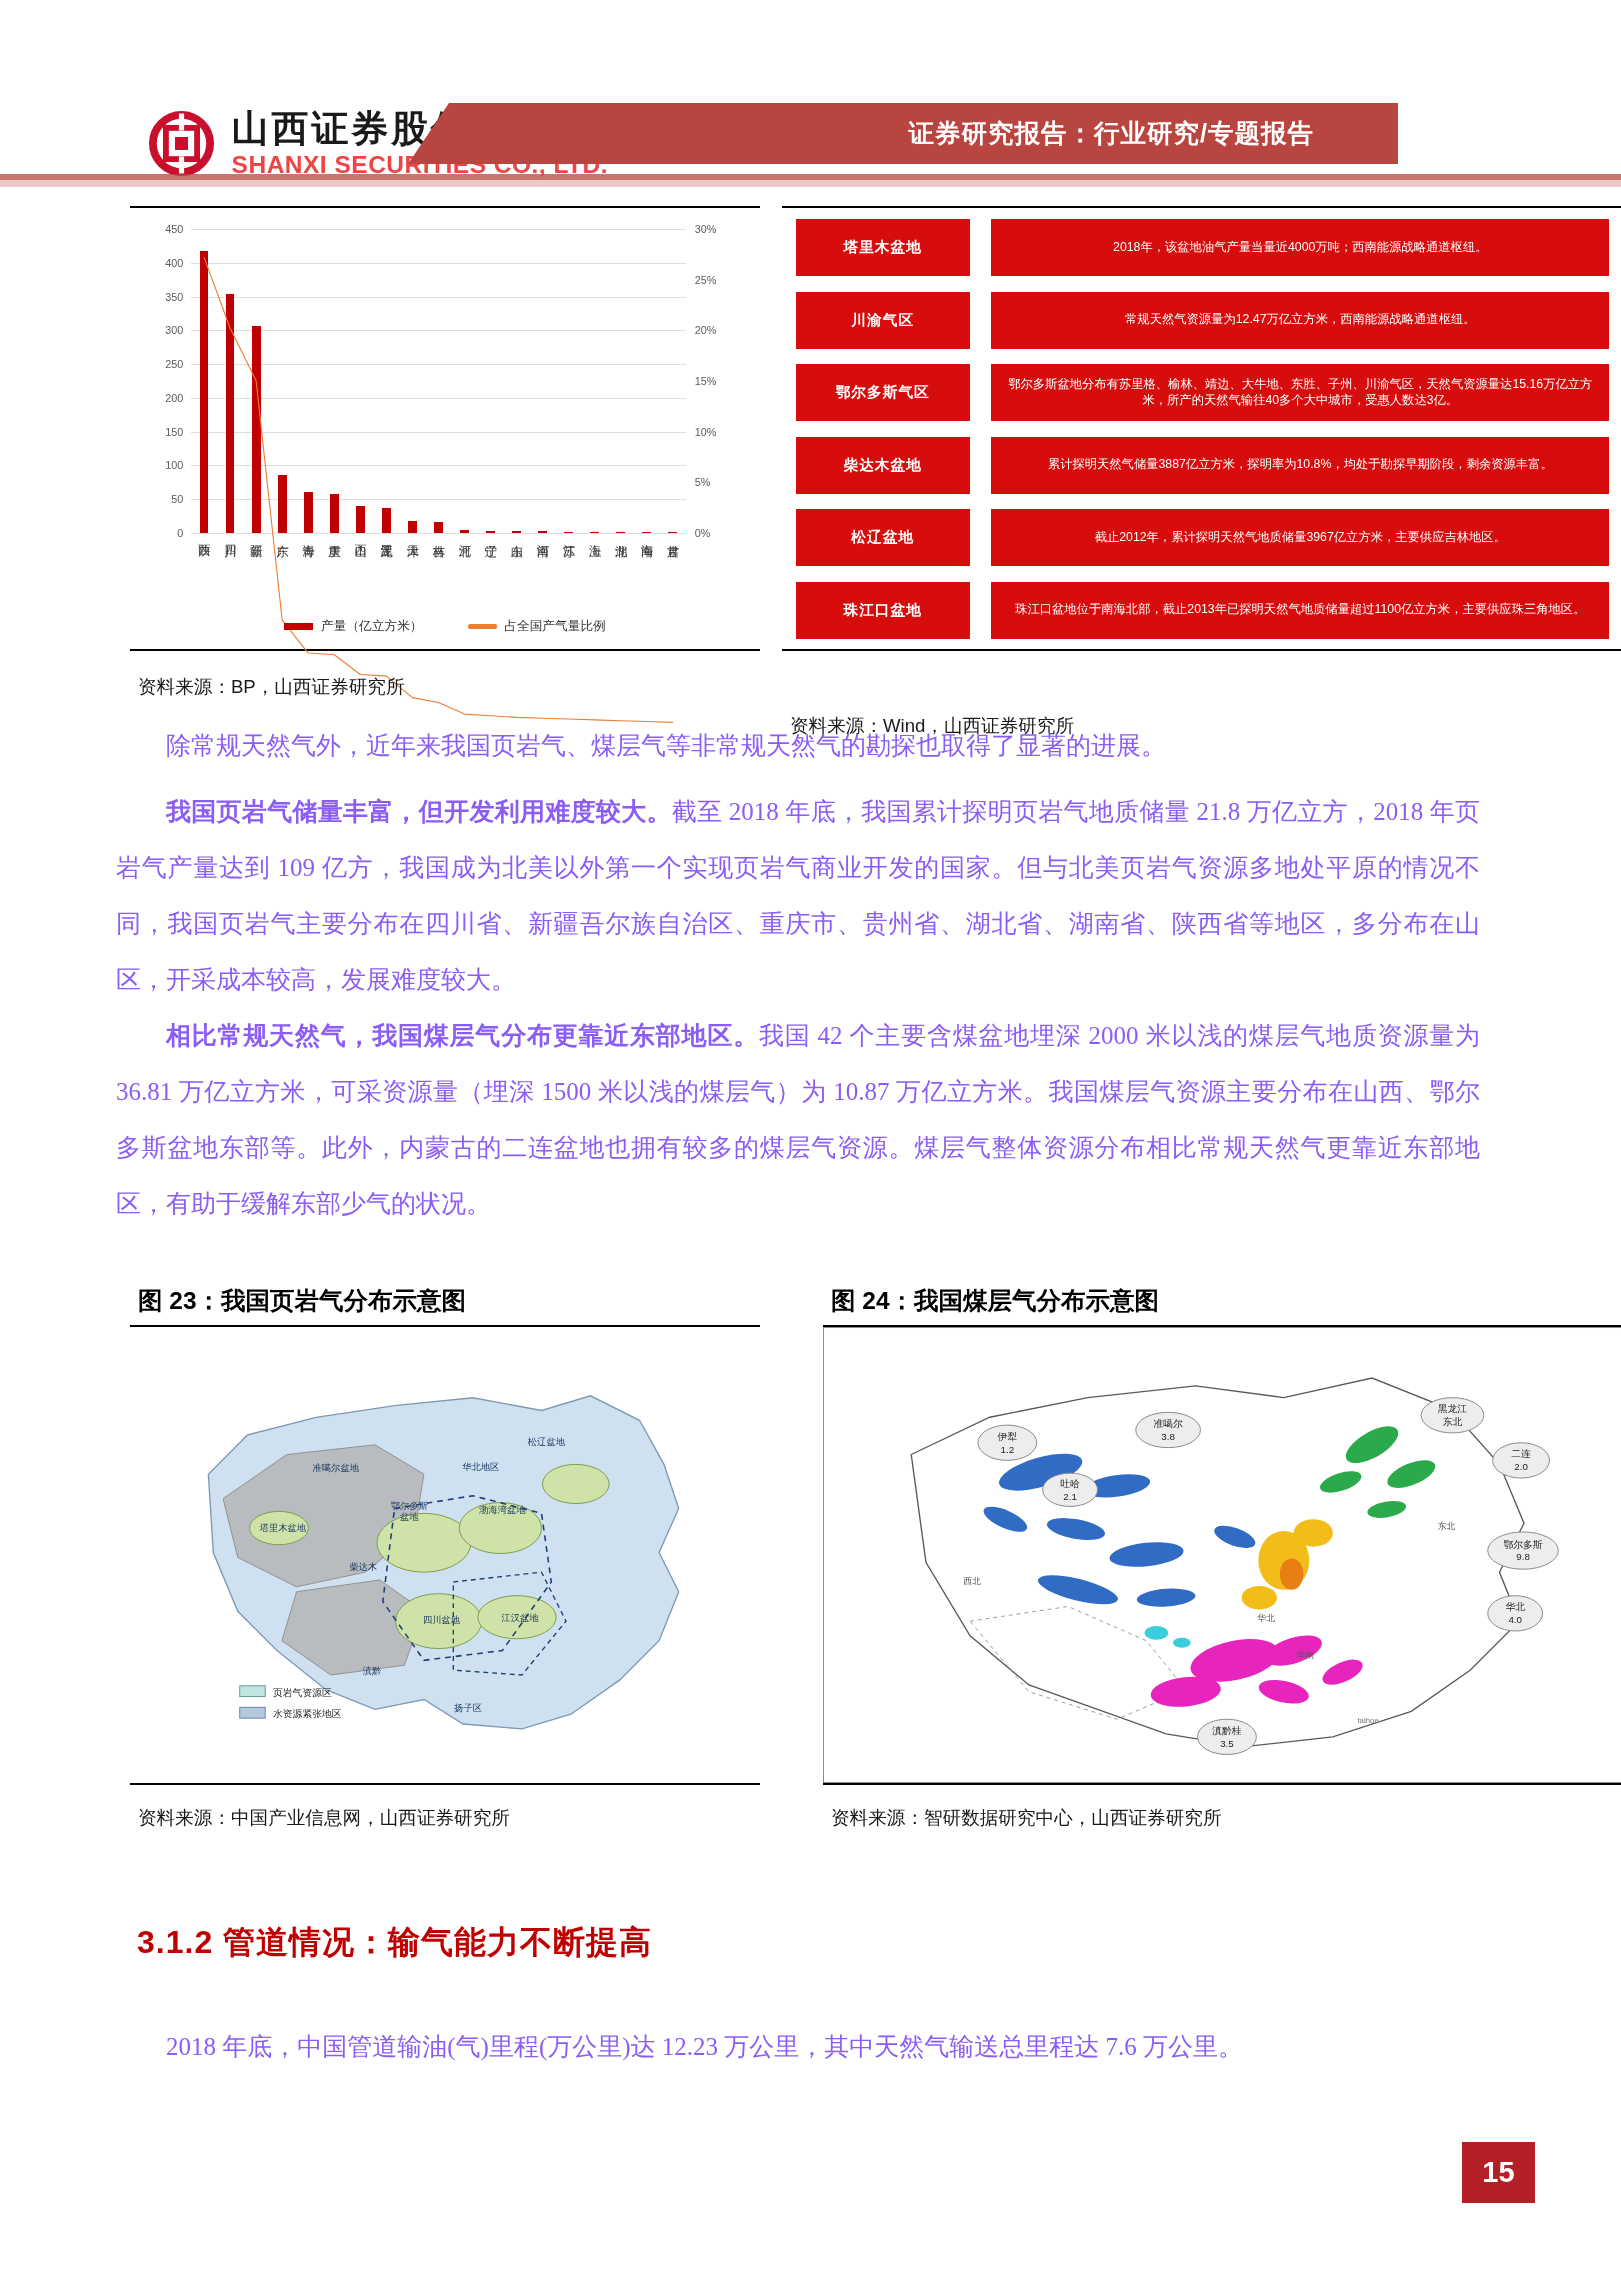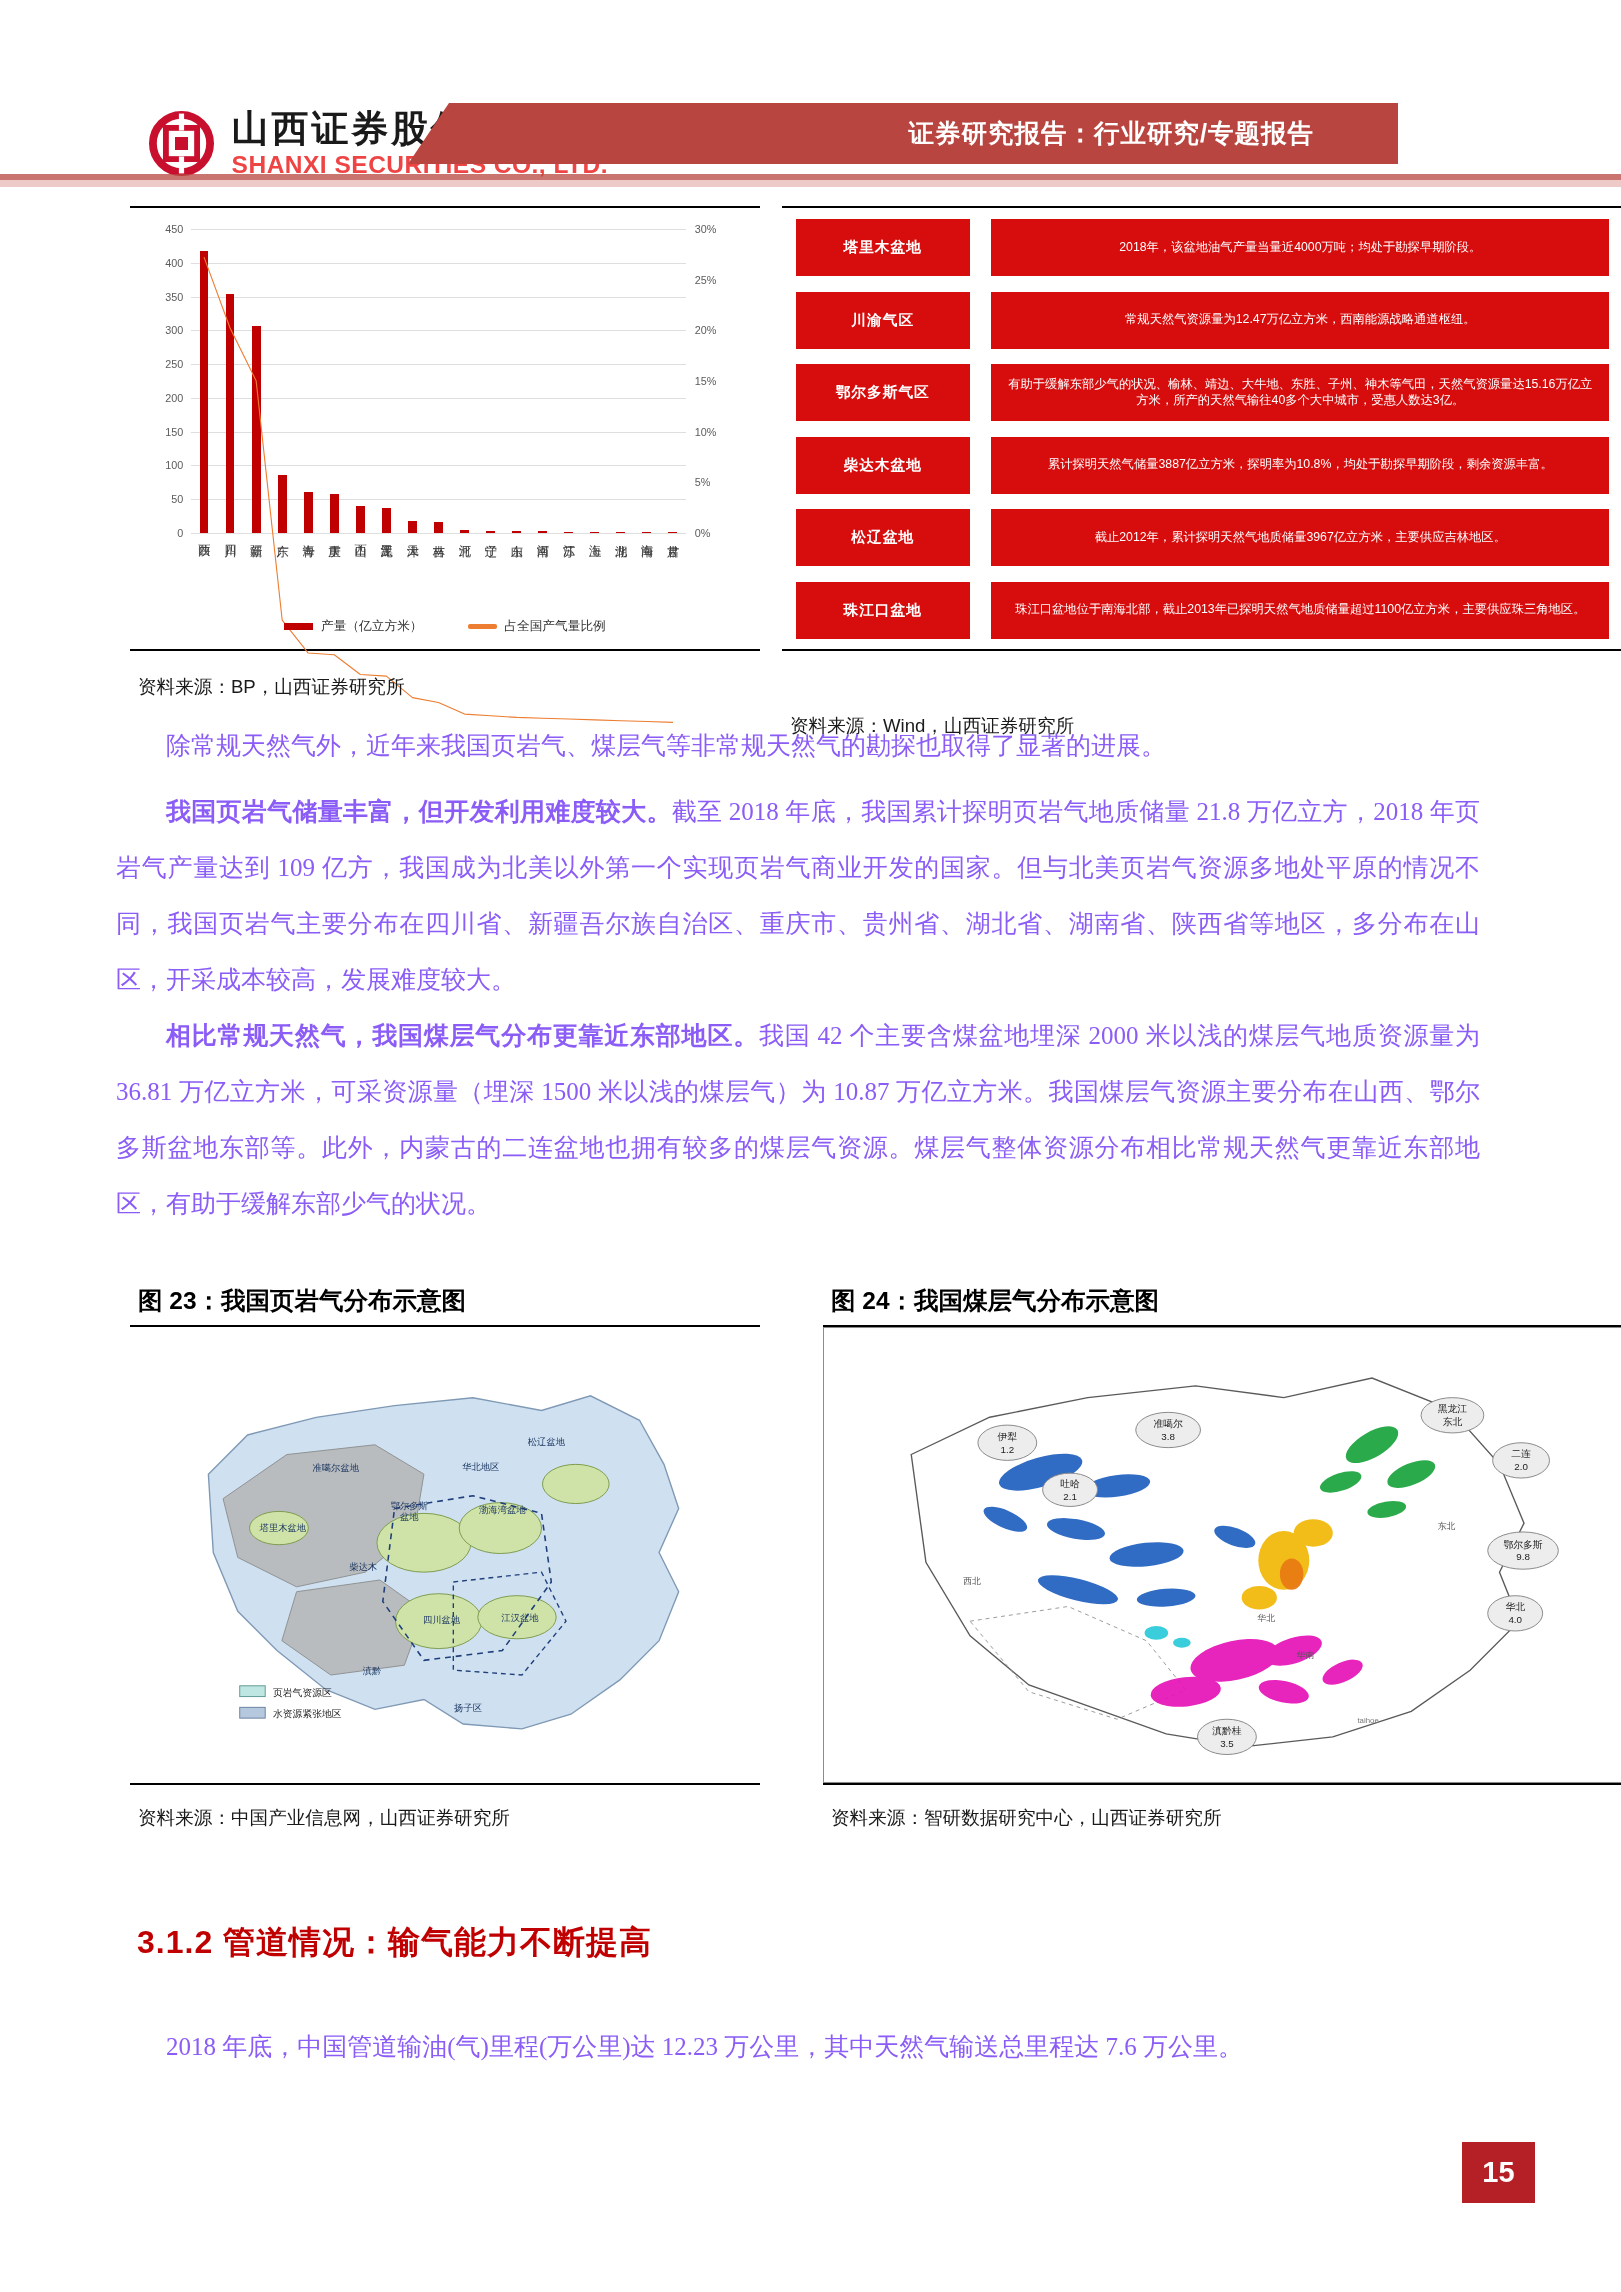"2018年，该盆地油气产量当量近4000万吨；均处于勘探早期阶段。" div.rdesc { text: 均处于勘探早期阶段 -> 西南能源战略通道枢纽 }
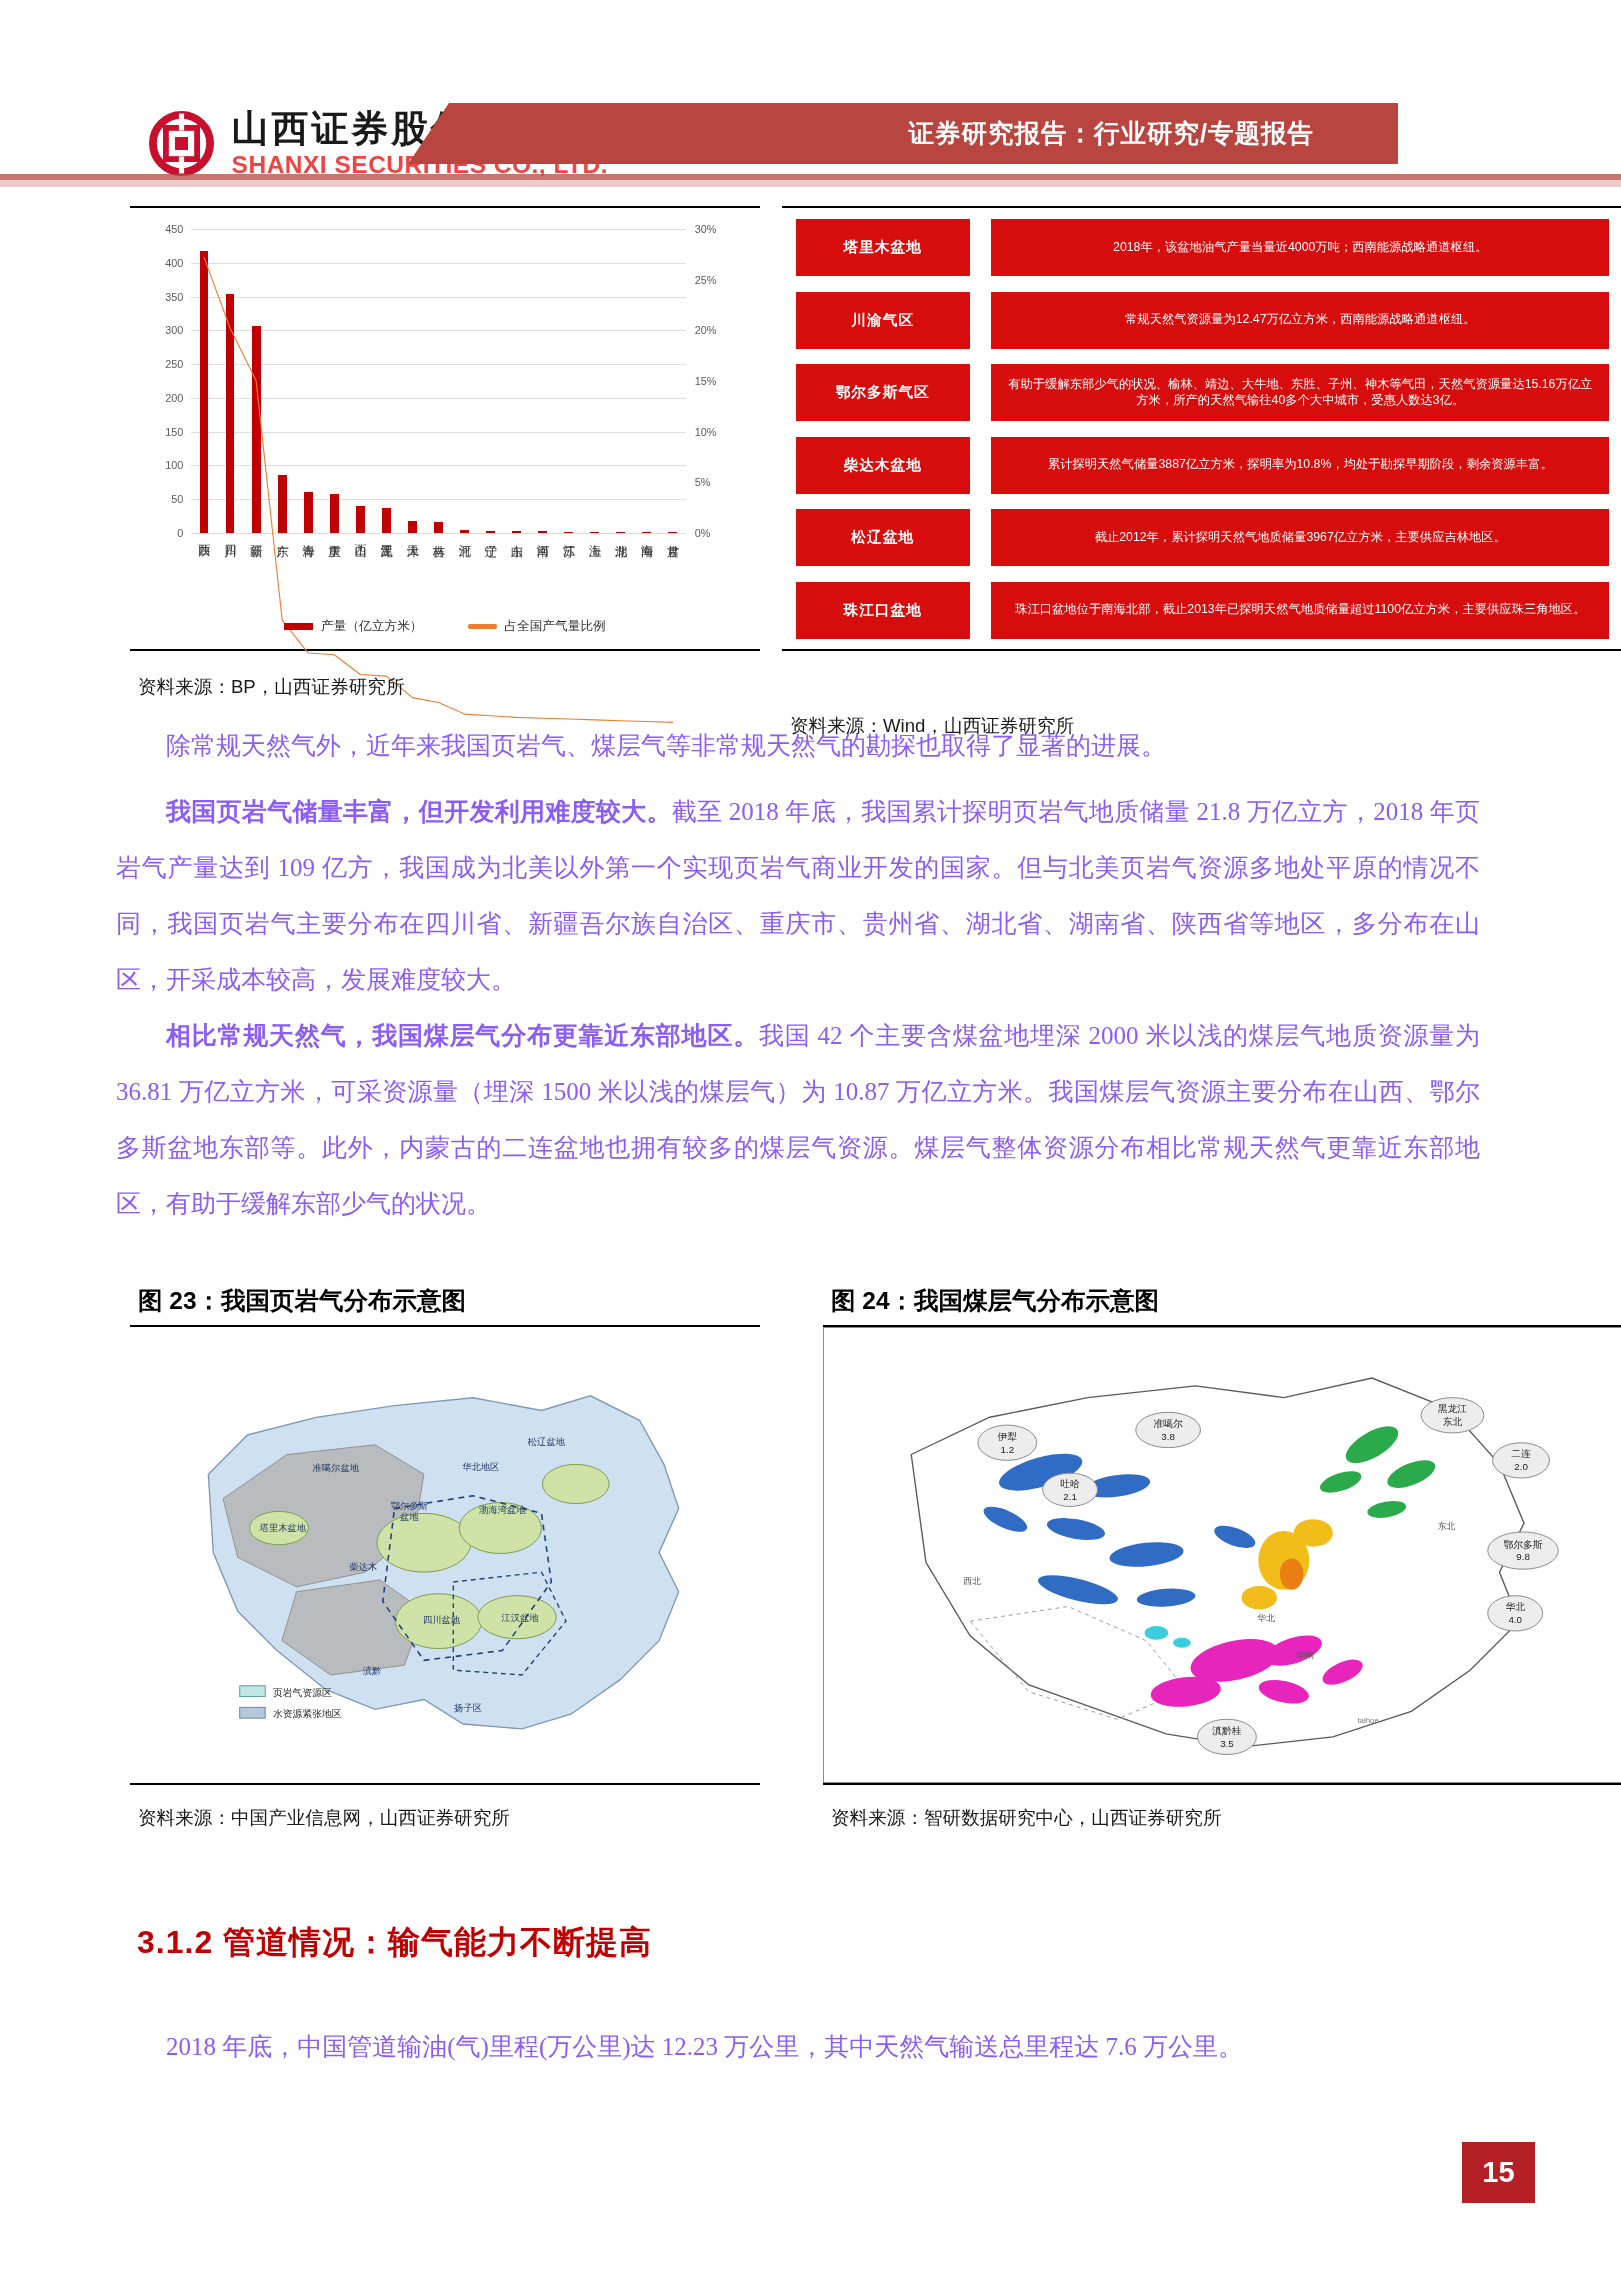"有助于缓解东部少气的状况、榆林、靖边、大牛地、东胜、子州、神木等气田，天然气资源" div.rdesc { text: 有助于缓解东部少气的状况、榆林、靖边、大牛地、东胜、子州、神木等气田 -> 鄂尔多斯盆地分布有苏里格、榆林、靖边、大牛地、东胜、子州、川渝气区 }
